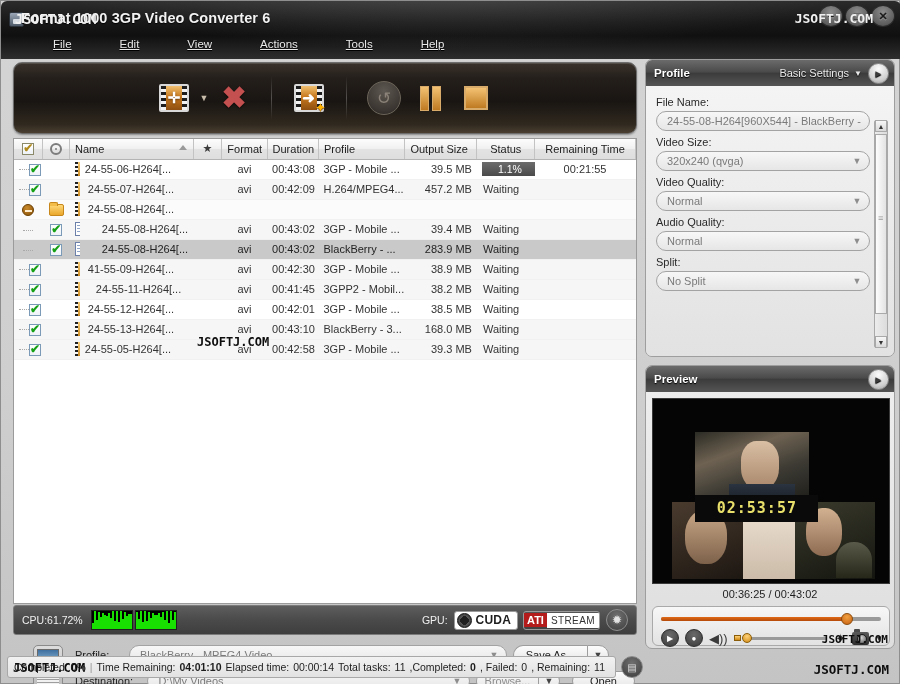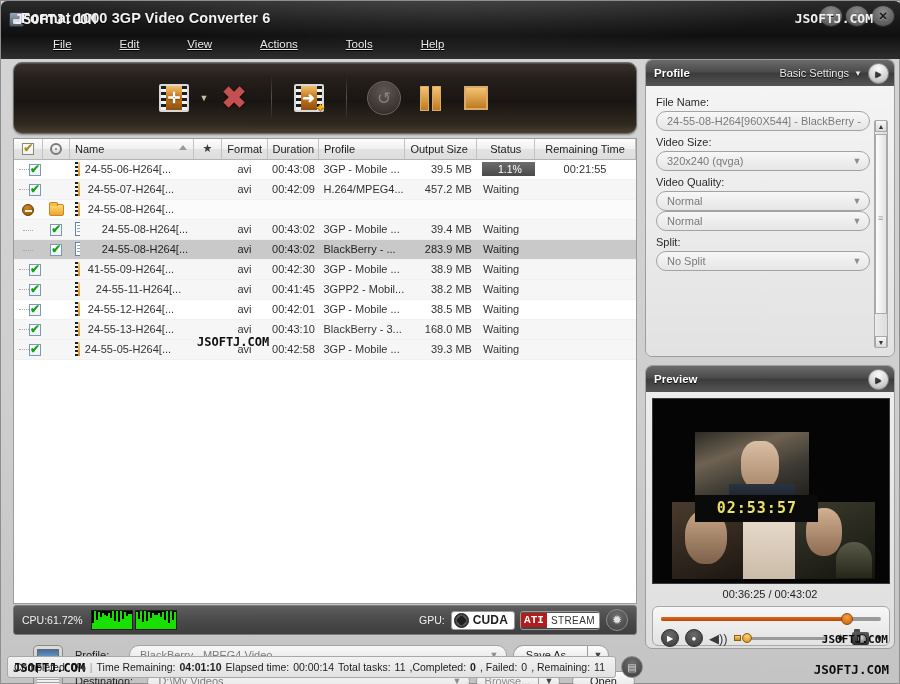"Audio Quality:" div.f-lbl { html: none -> <div>Audio Quality:</div> }
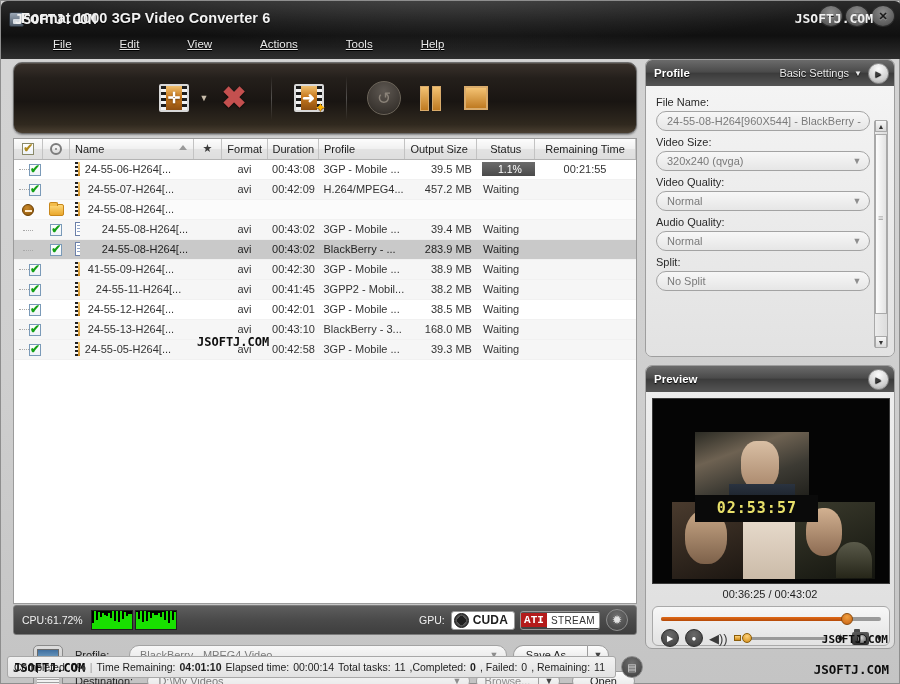"ATI" .badge-ati .ati { font-family: Liberation Mono, monospace -> none }
